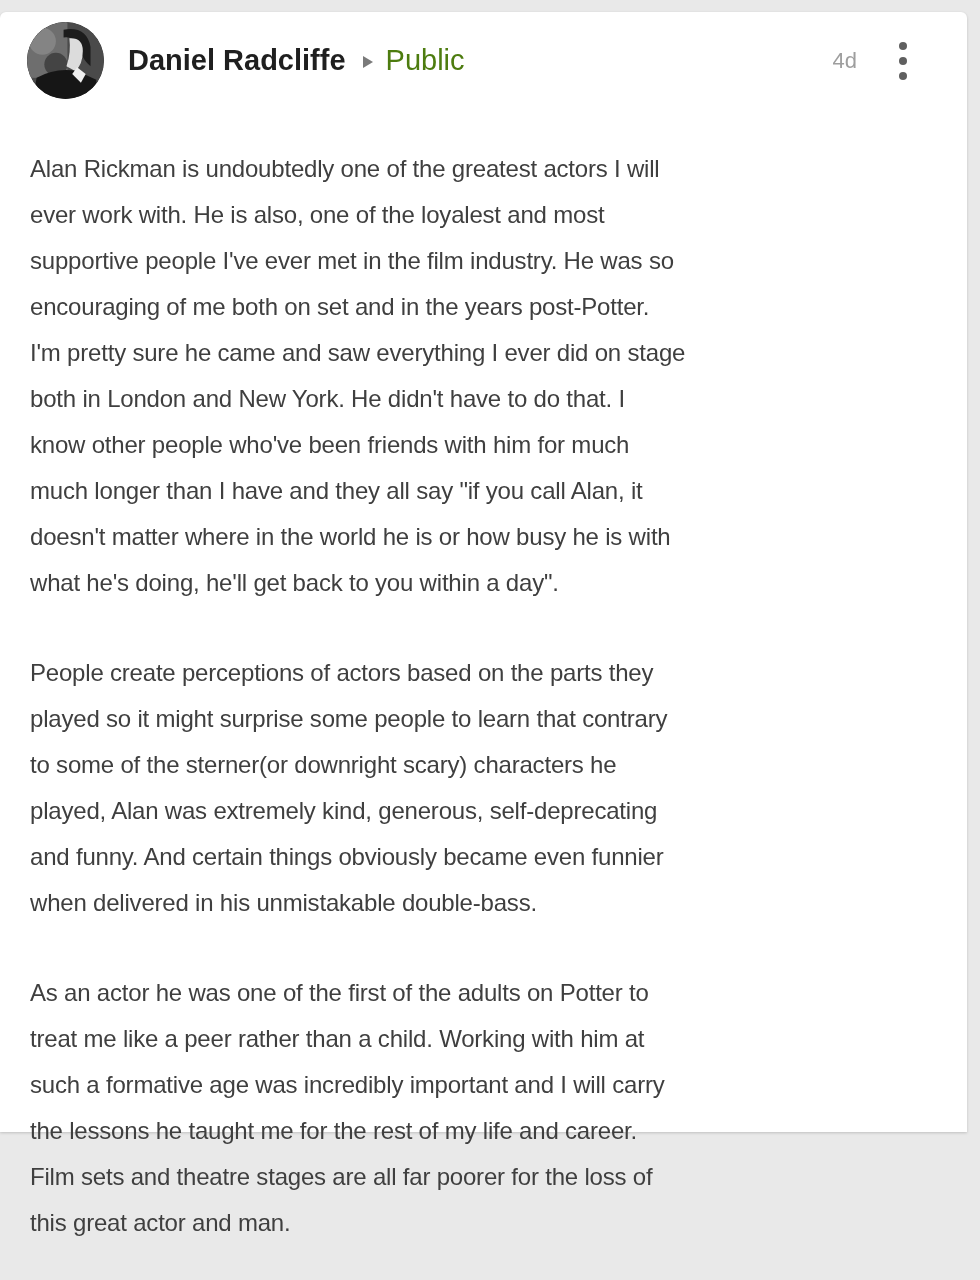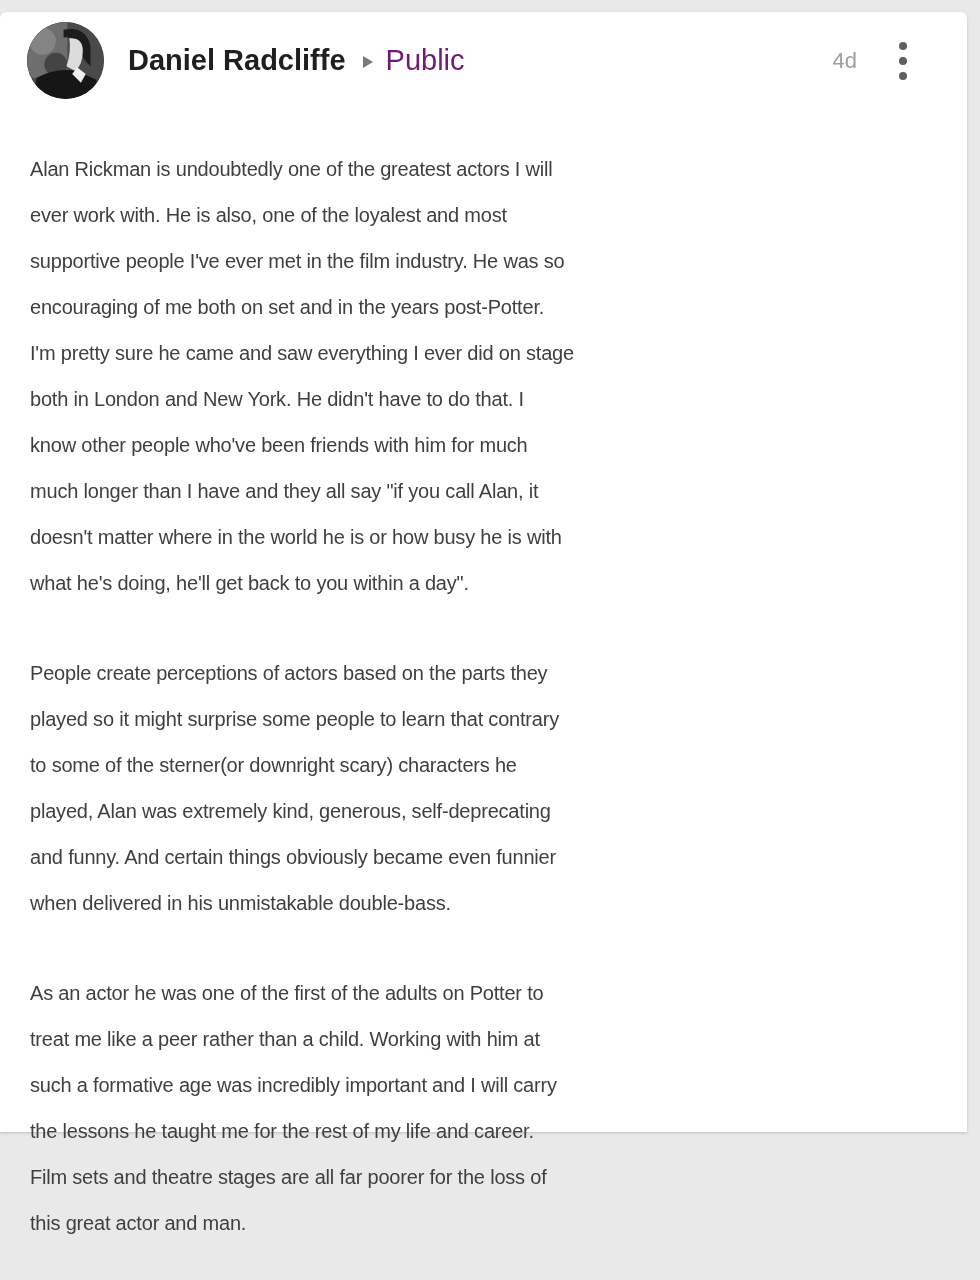"Public" .audience-label { color: #701a75 -> #4d7c0f }
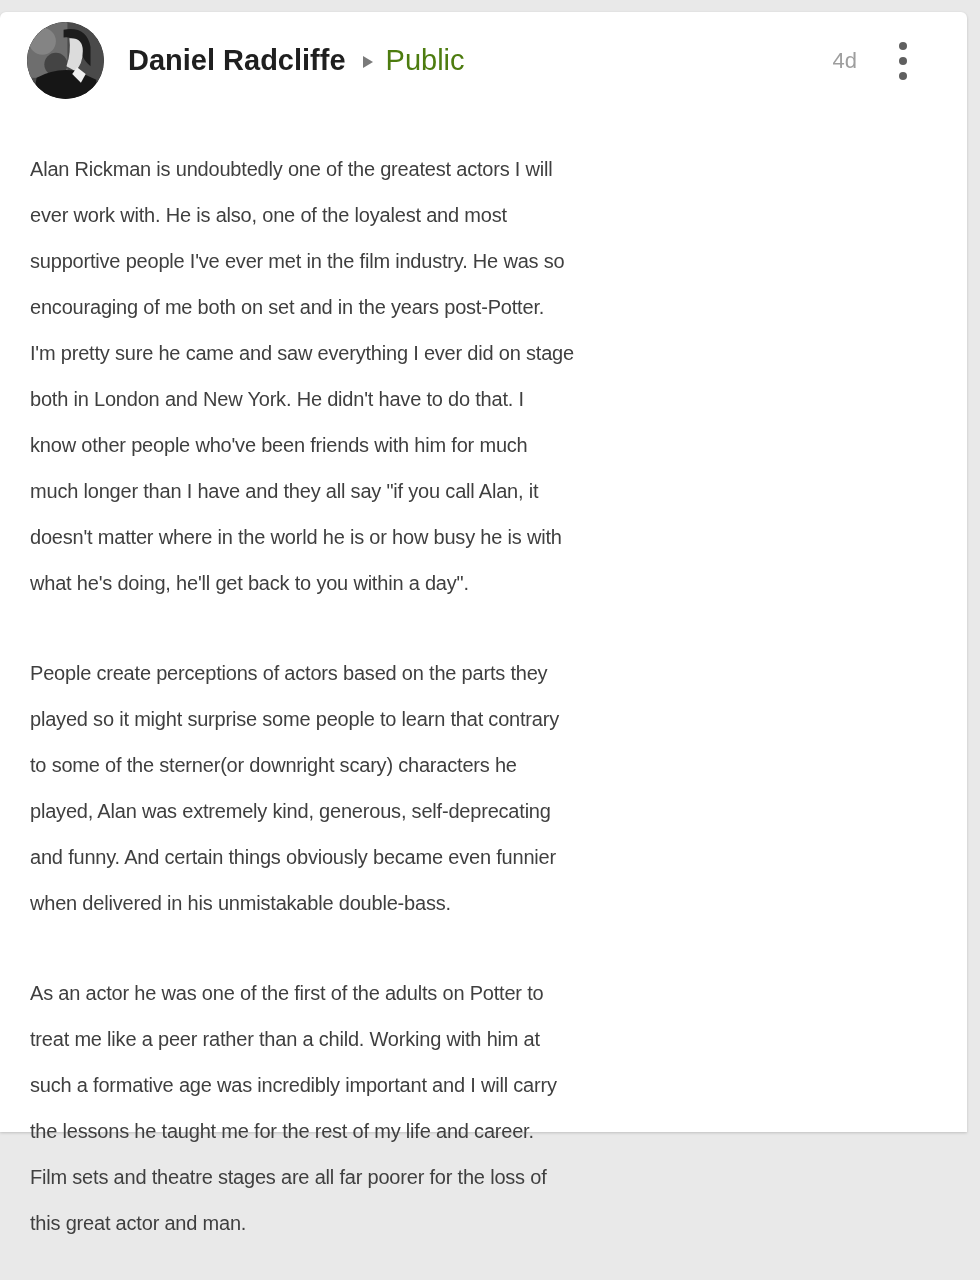"Alan Rickman is undoubtedly one" .post-body p { font-size: 20px -> 24px }
